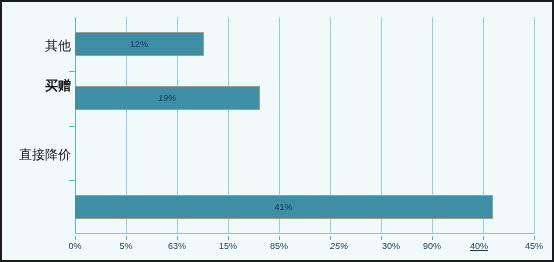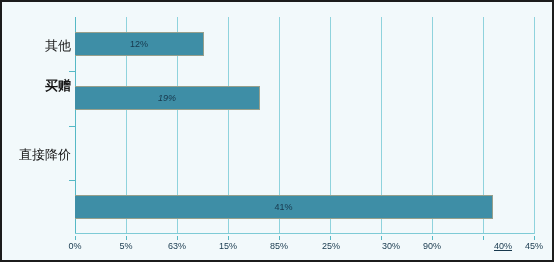"25%" div.xtick-label { font-style: none -> italic; left: 256px -> 264px }
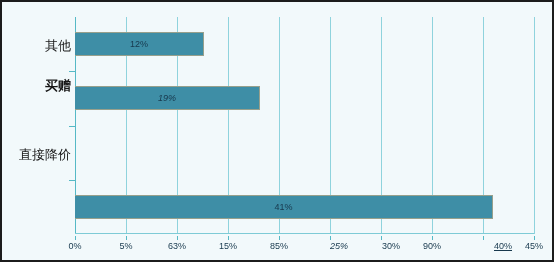"40%" div.xtick-label { left: 428px -> 404px }
